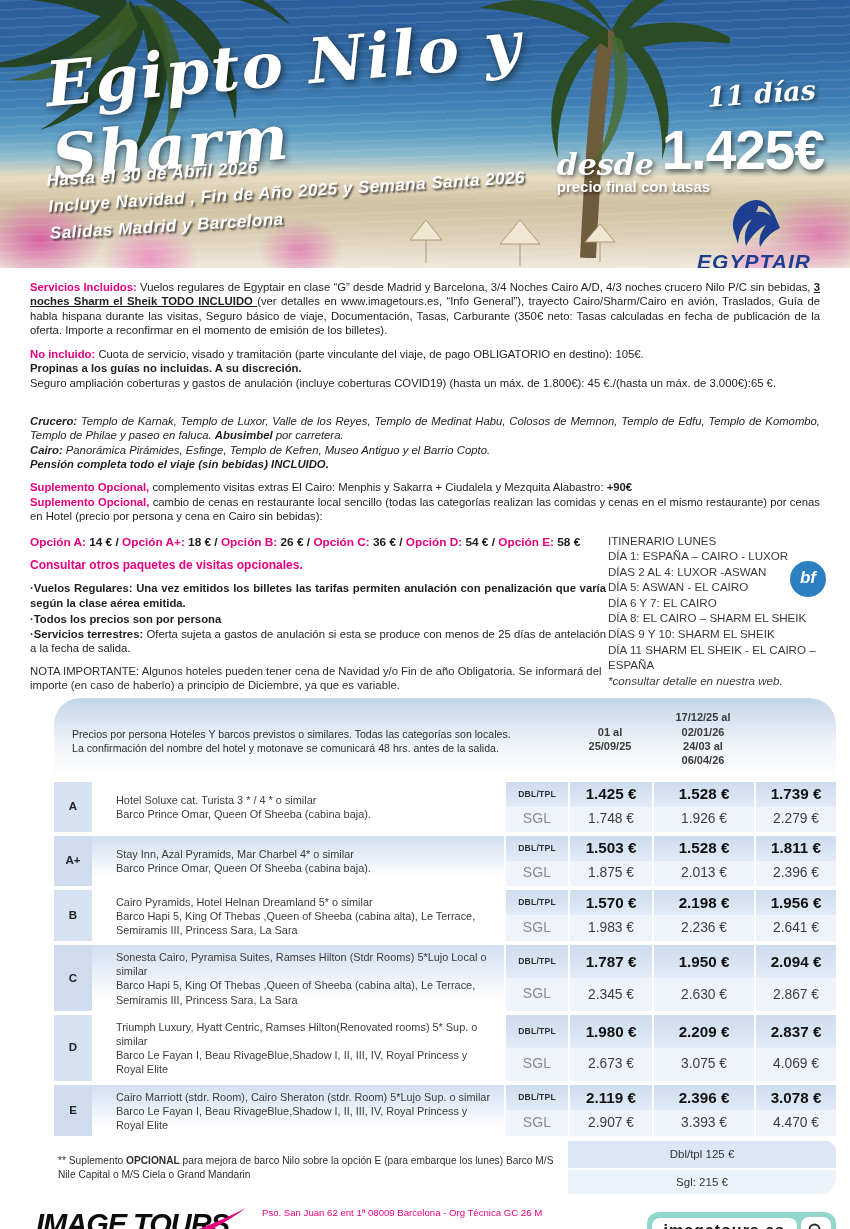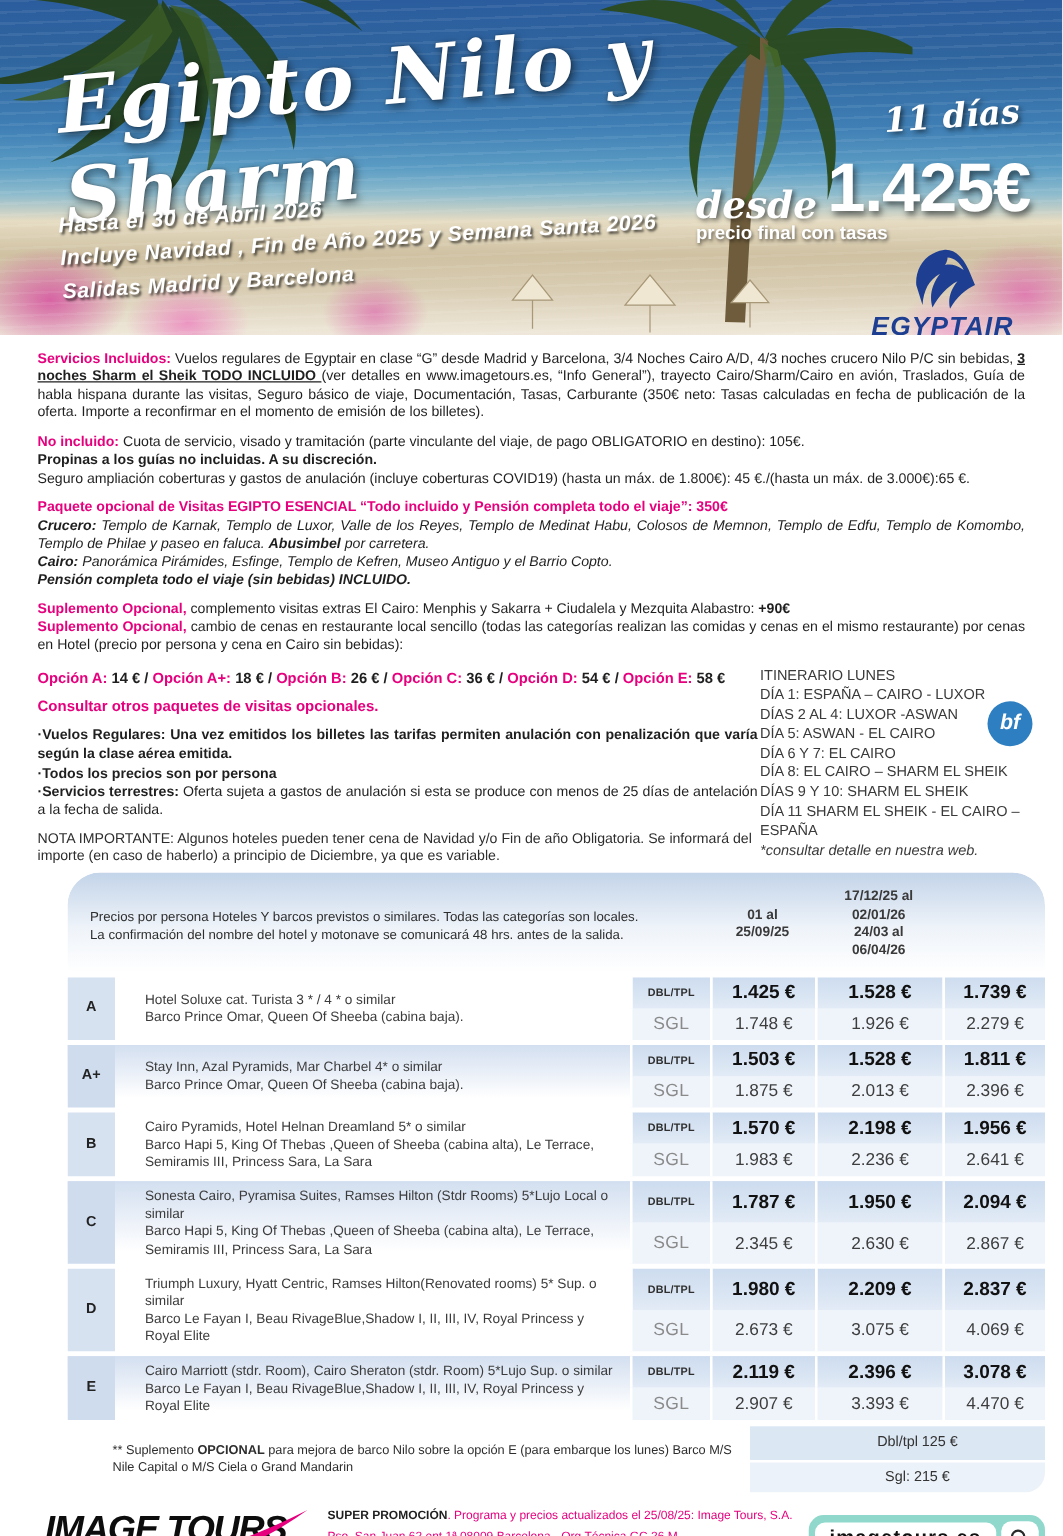"Paquete opcional de Visitas EGIPTO" span.magenta { html: <span>Paquete opcional de Visitas EGIPTO ESENCIAL “Todo incluido y Pensión completa todo el viaje”: 350€</span> -> none }
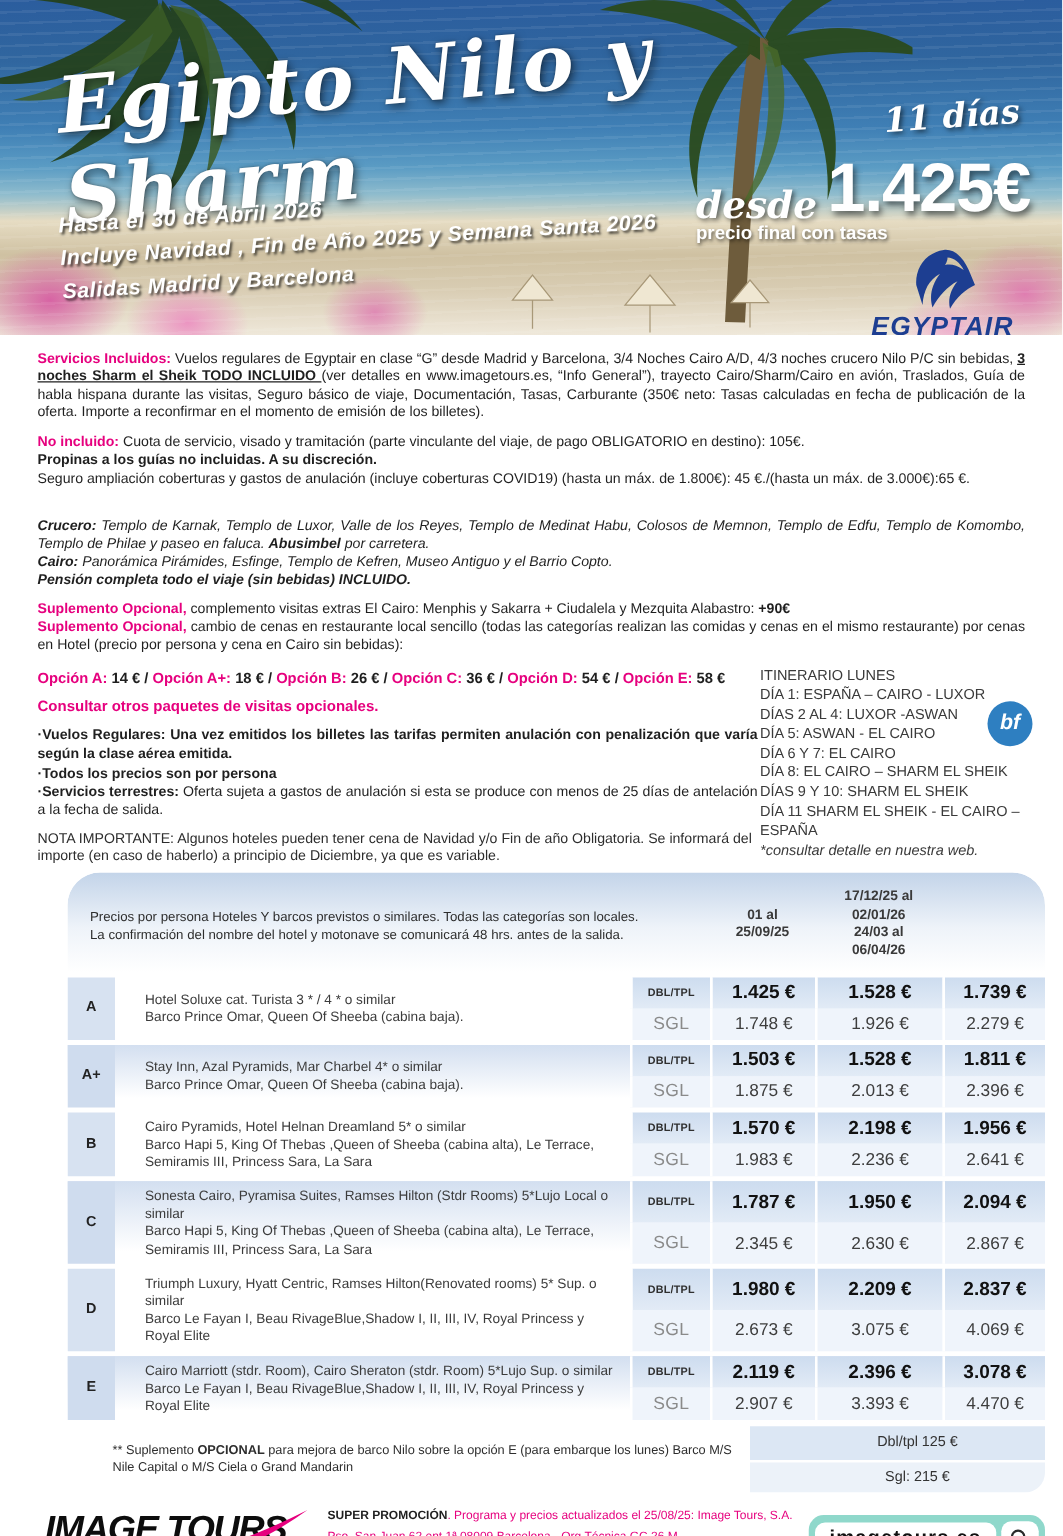"** Suplemento OPCIONAL para mejora" .tsupp { margin-left: 32px -> none }
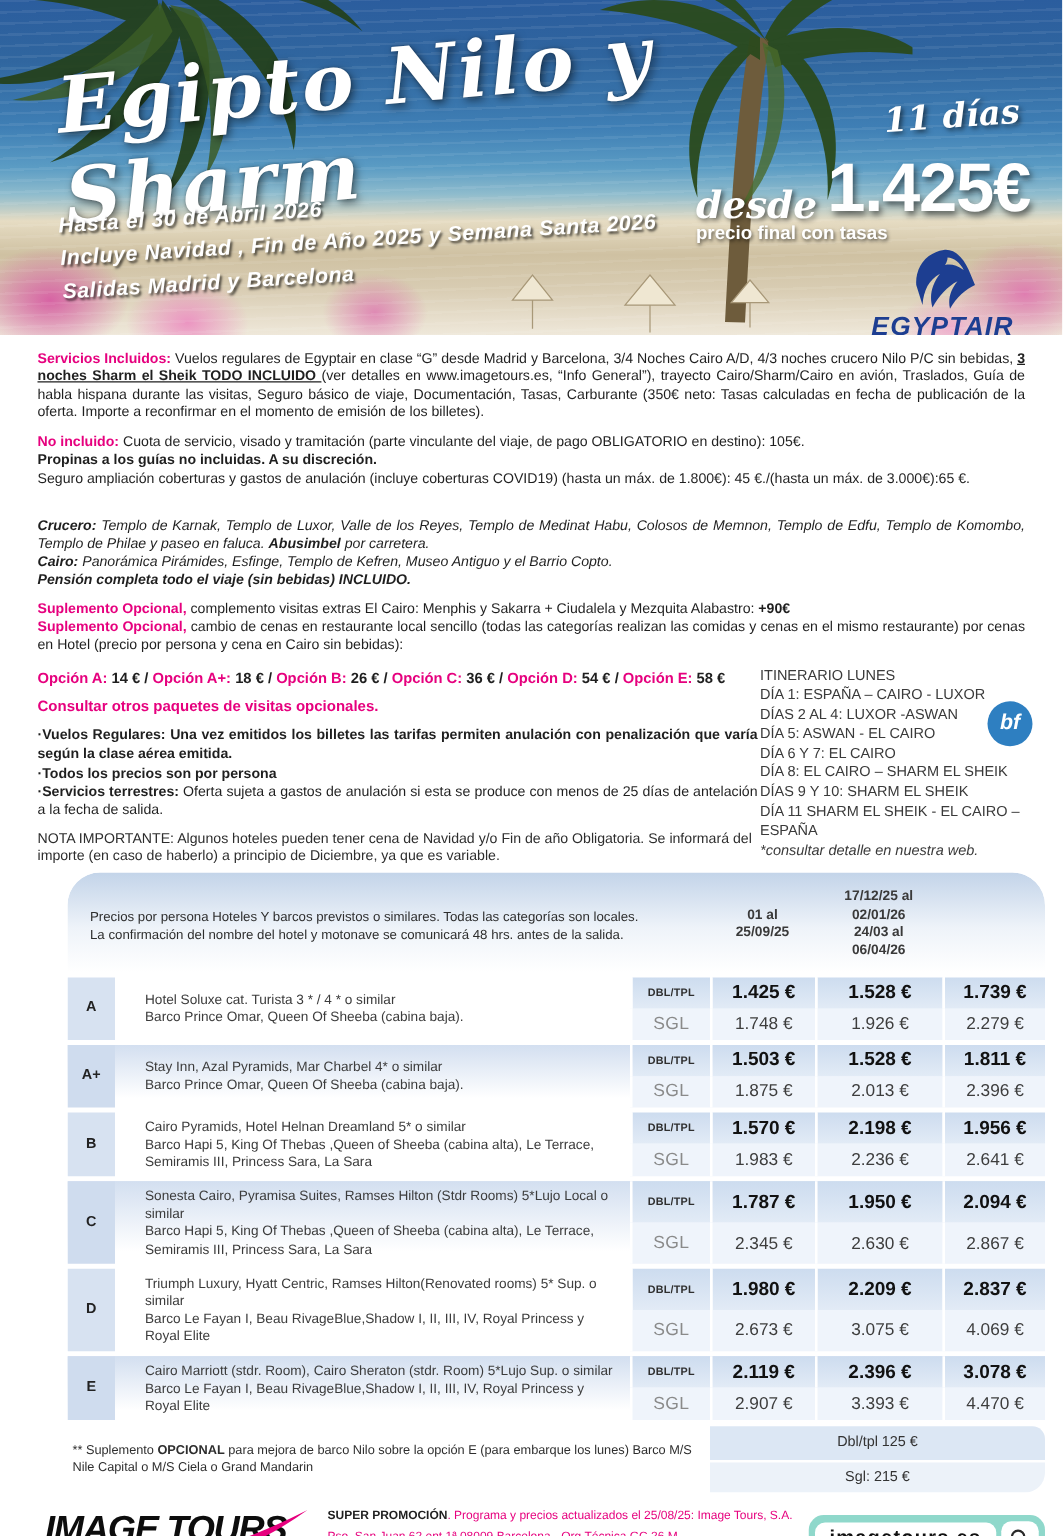"SUPER PROMOCIÓN. Programa y precios" div.fl { html: <div><span>SUPER PROMOCIÓN</span><span>. Programa y precios actualizados el 25/08/25: Image Tours, S.A.</span></div> -> none }
